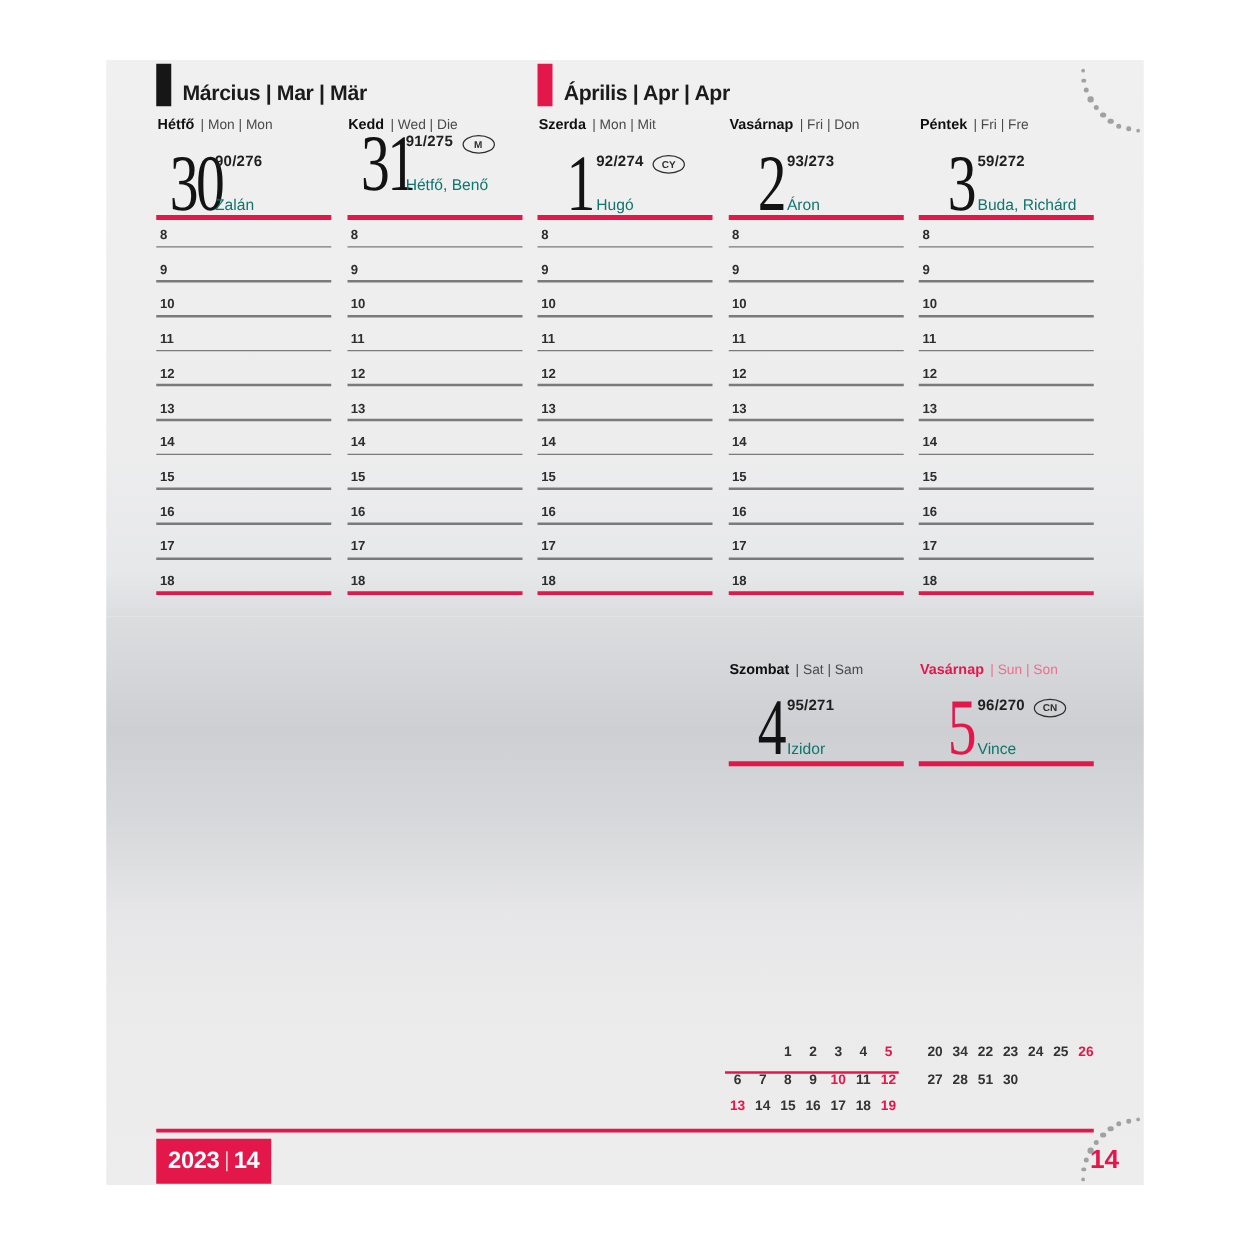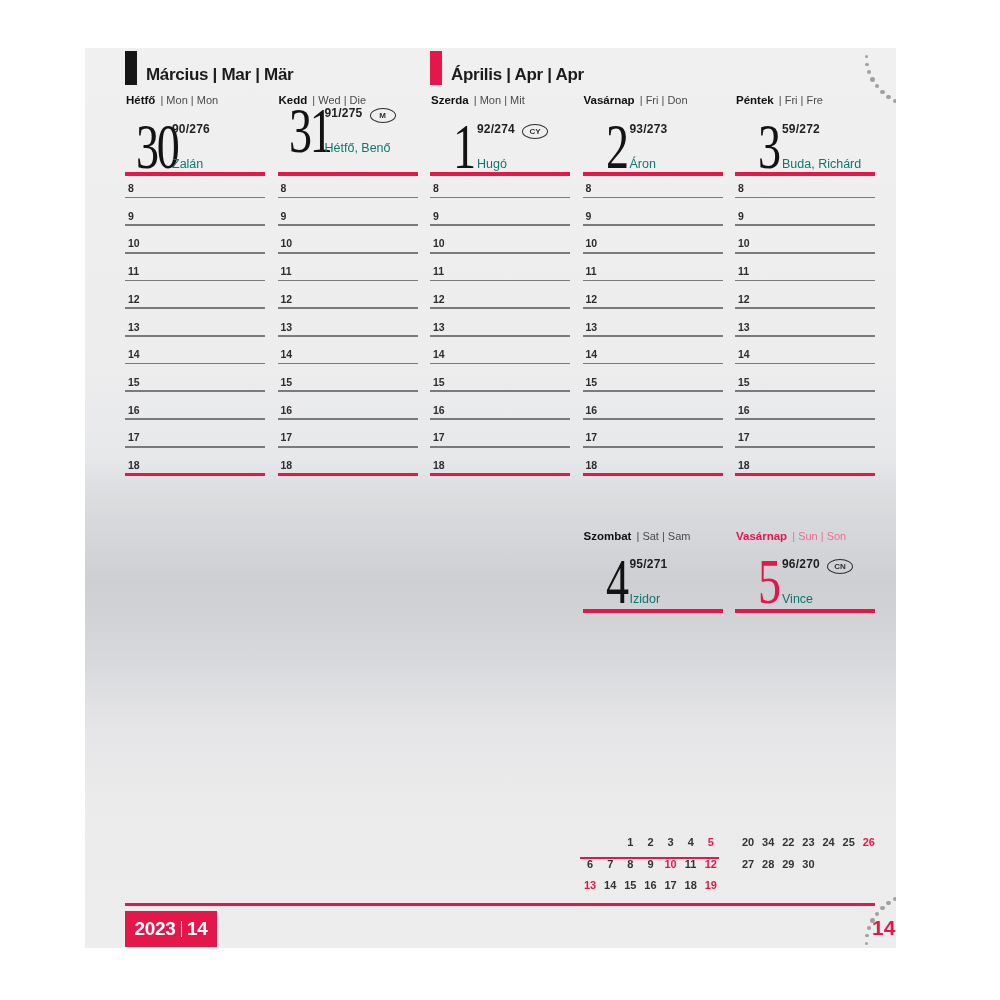"Március | Mar | Mär" #canvas { width: 896px -> 1000px }
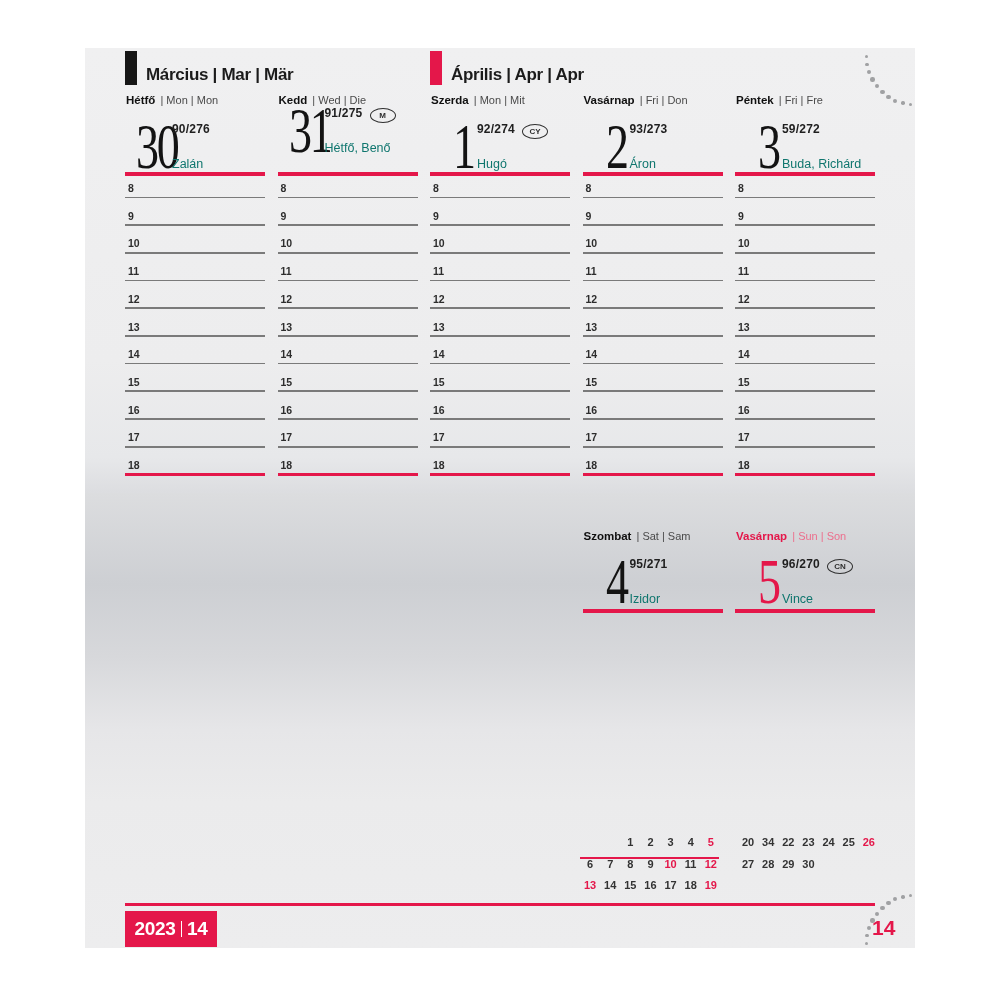"29" span.mcell { text: 29 -> 51 }
